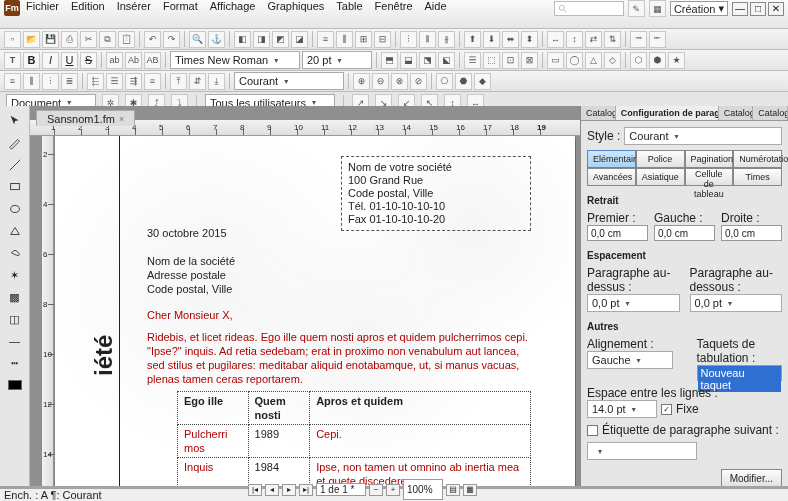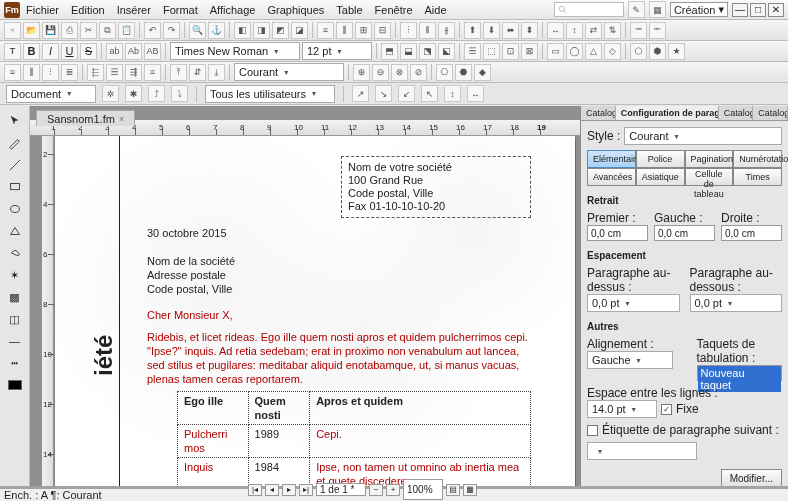"Fm" .titlebar { align-items: center -> flex-start; height: 20px -> 29px }
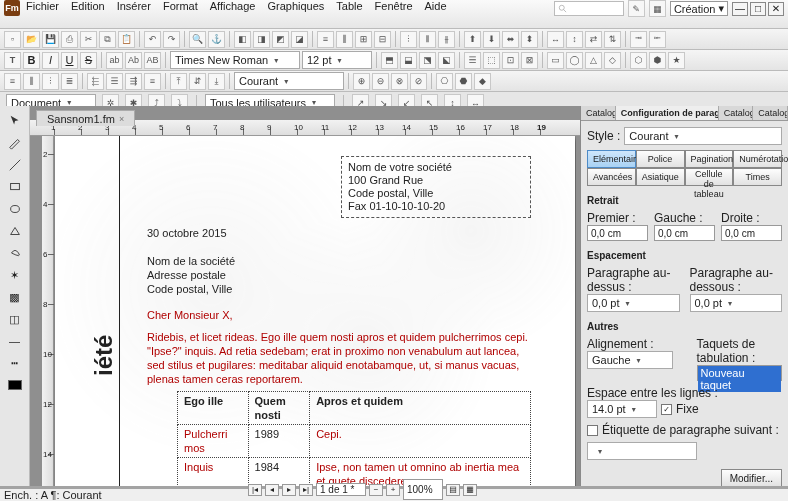"12 pt" span { text: 12 -> 20 }
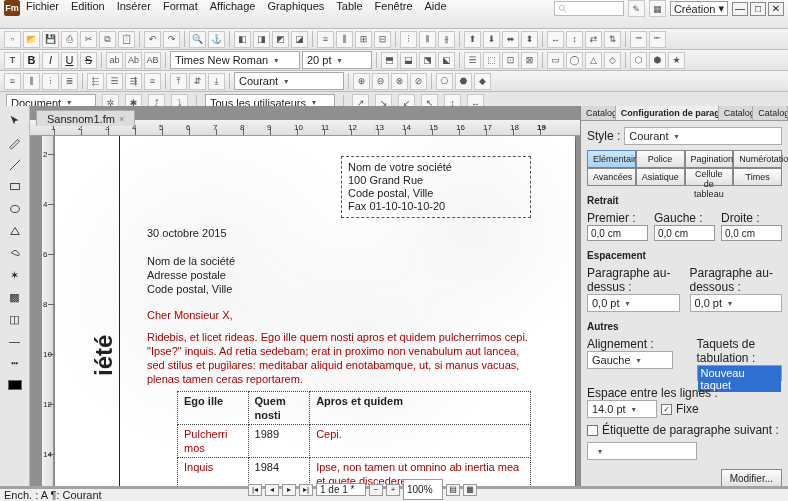"Tél. 01-10-10-10-10" span.db { html: none -> <span>Tél. 01-10-10-10-10</span> }
